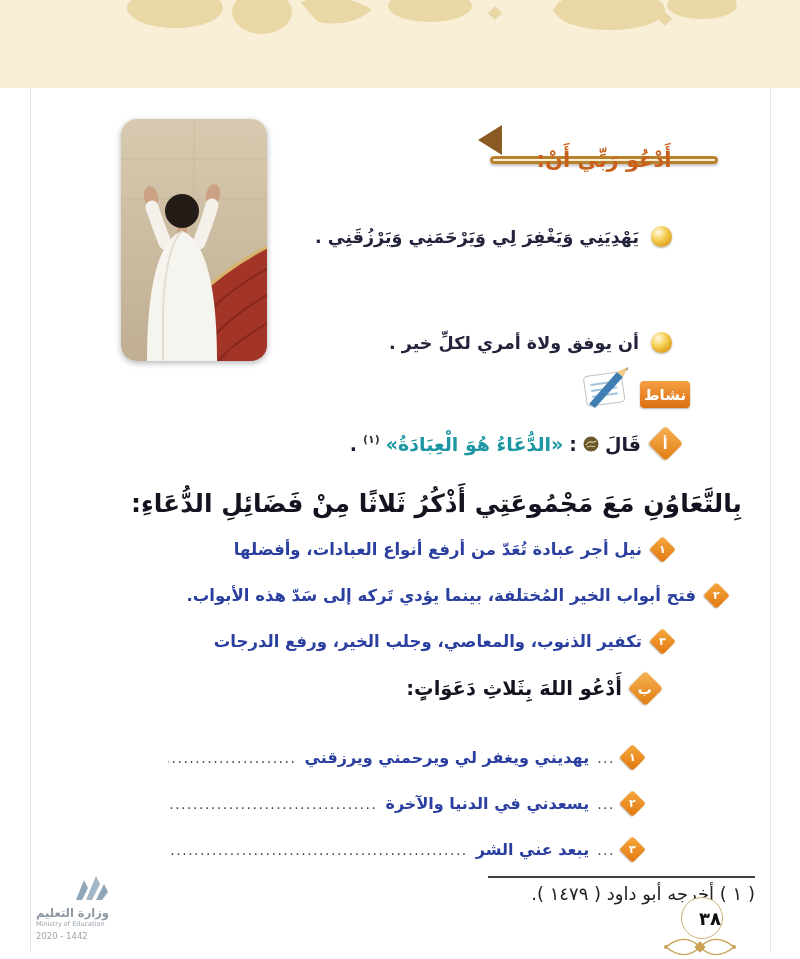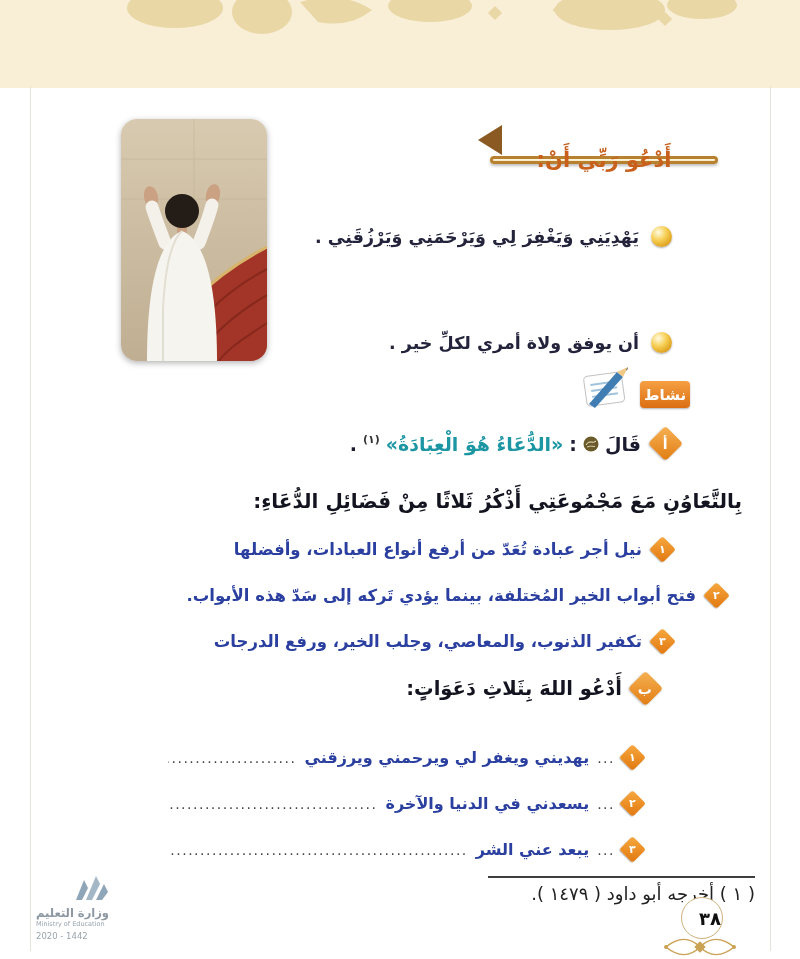"بِالتَّعَاوُنِ مَعَ مَجْمُوعَتِي" .instruction { font-size: 20px -> 25px }
